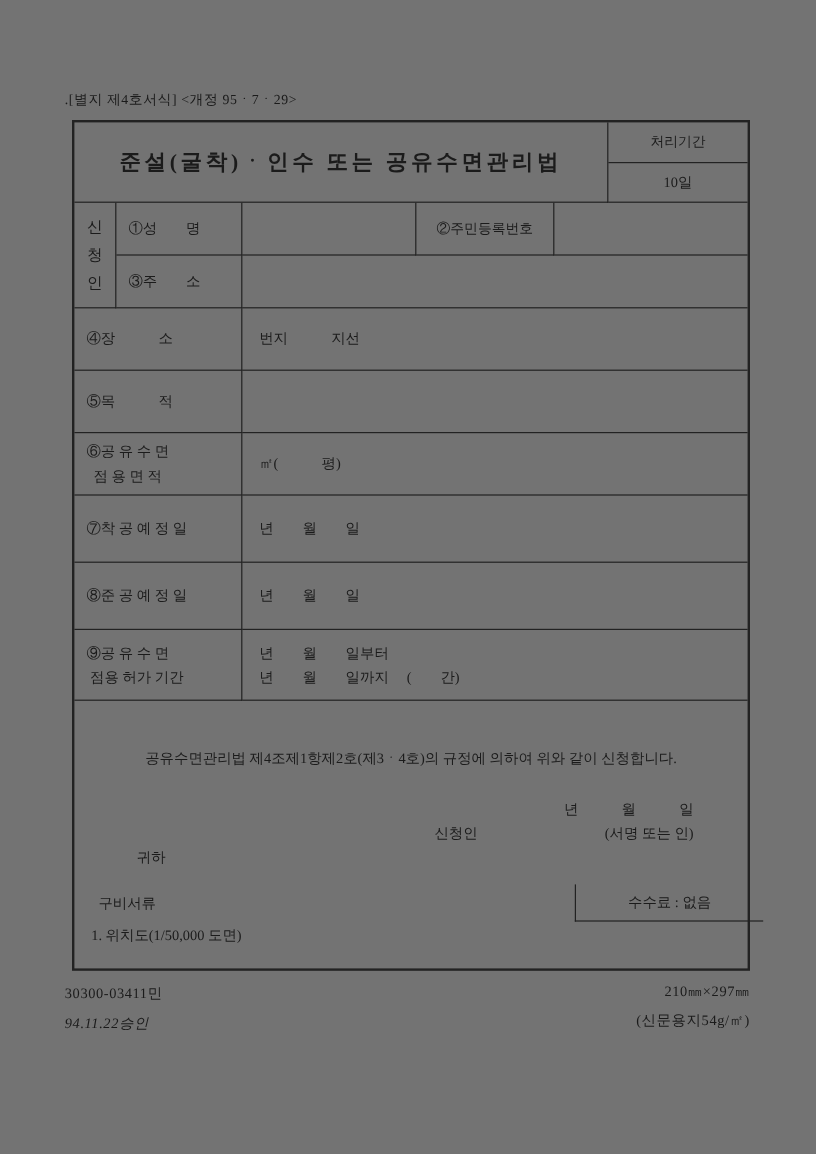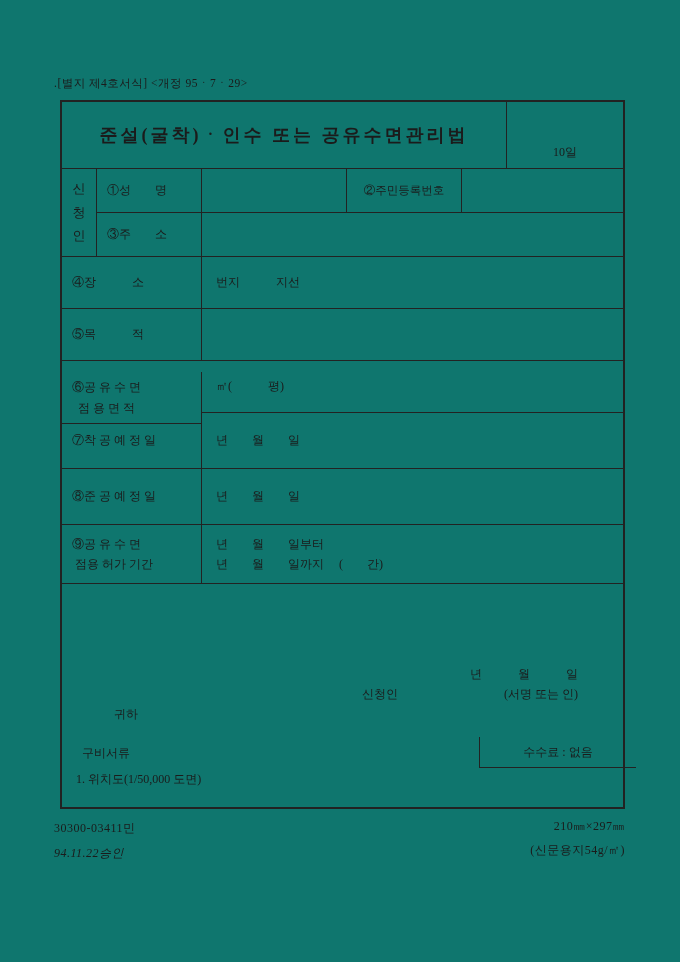".[별지 제4호서식] <개정 95ㆍ7ㆍ29>" .page { background: #0f766e -> #737373 }
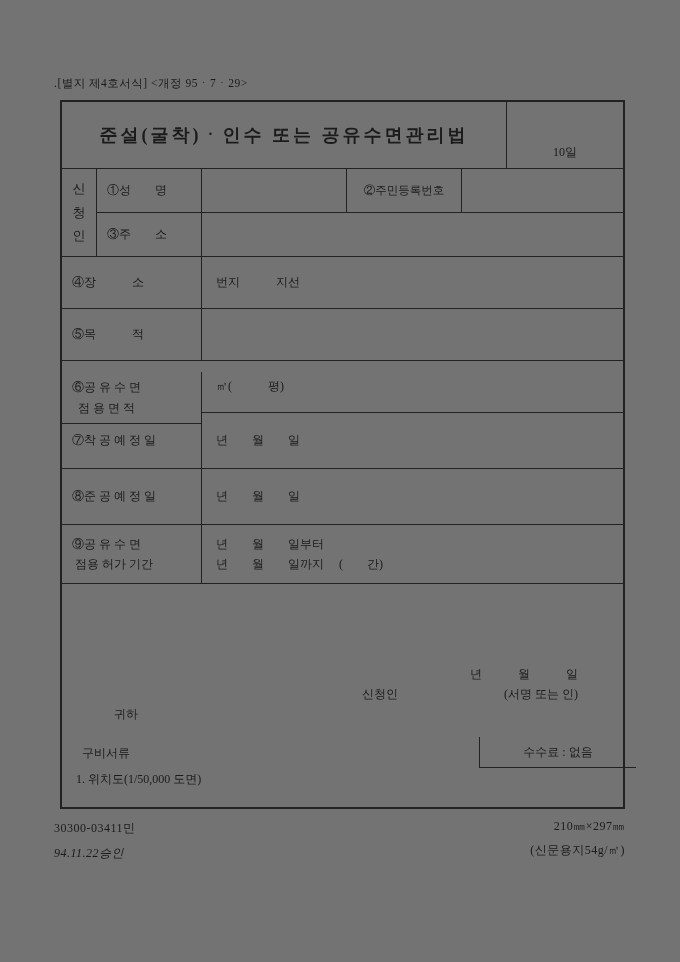"처리기간" div.c { html: none -> <div>처리기간</div> }
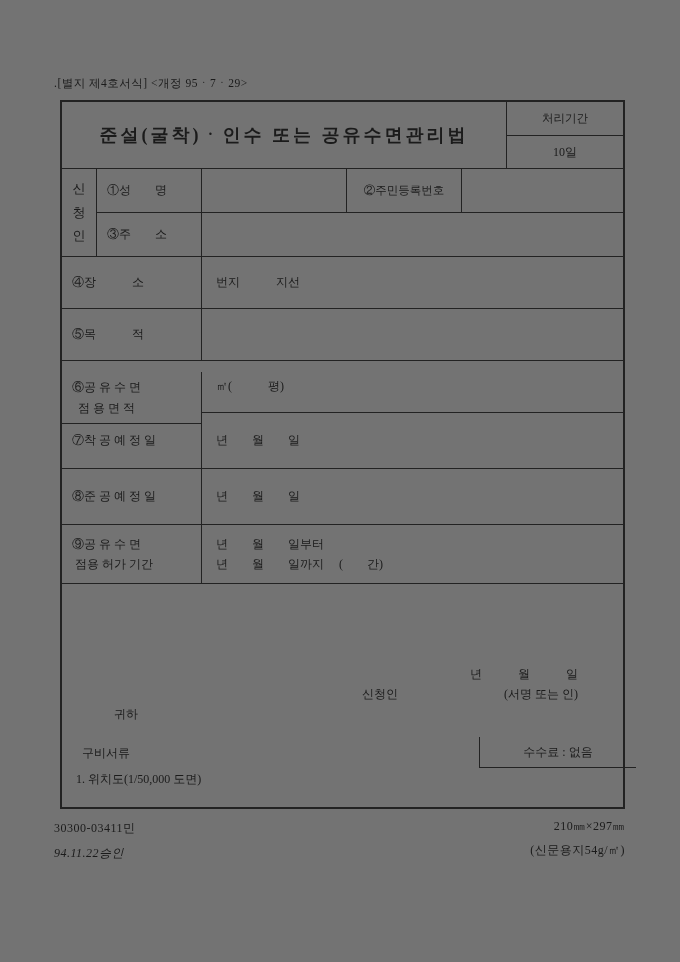"⑥공 유 수 면" div.c { top: 270px -> 259px }
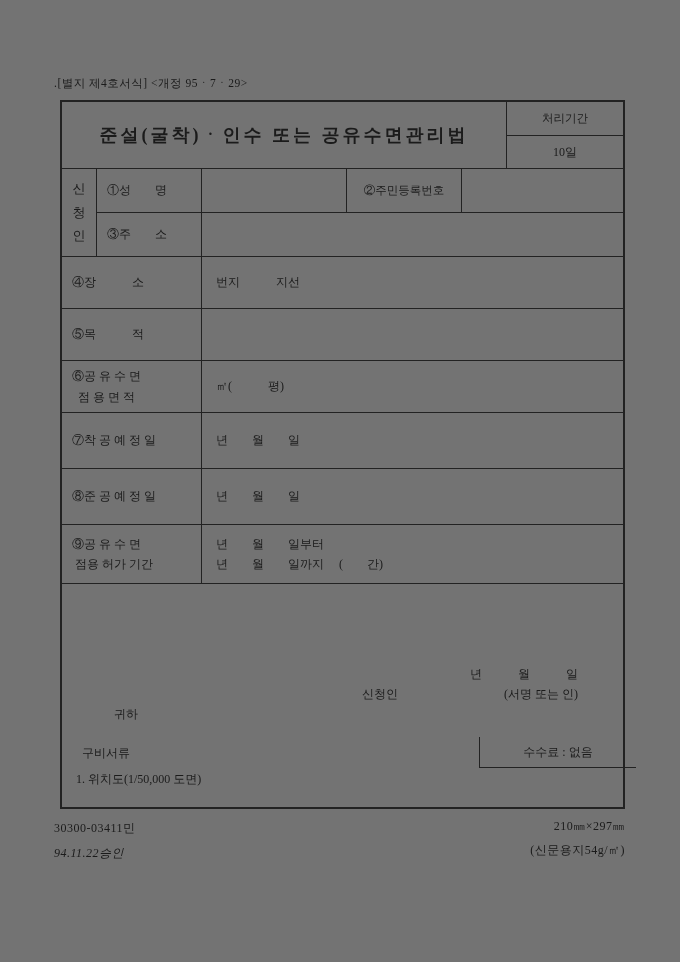"공유수면관리법 제4조제1항제2호(제3ㆍ4호)의 규정에 의하여 위와" div.decl-body { html: none -> <div>공유수면관리법 제4조제1항제2호(제3ㆍ4호)의 규정에 의하여 위와 같이 신청합니다.</div> }
